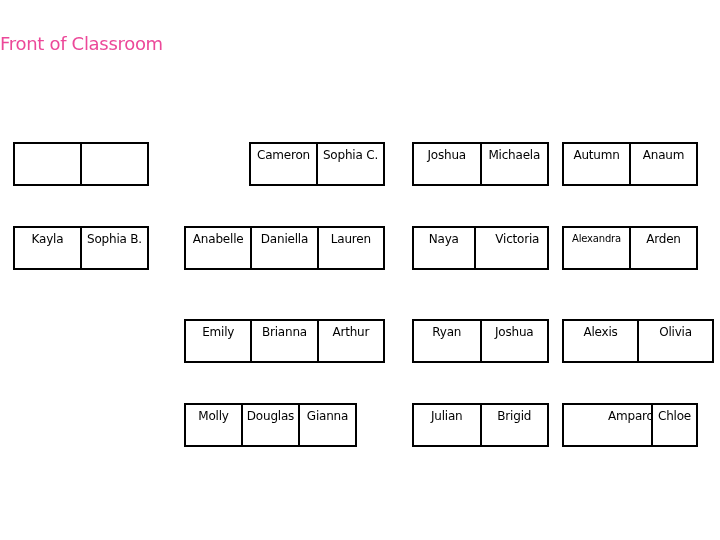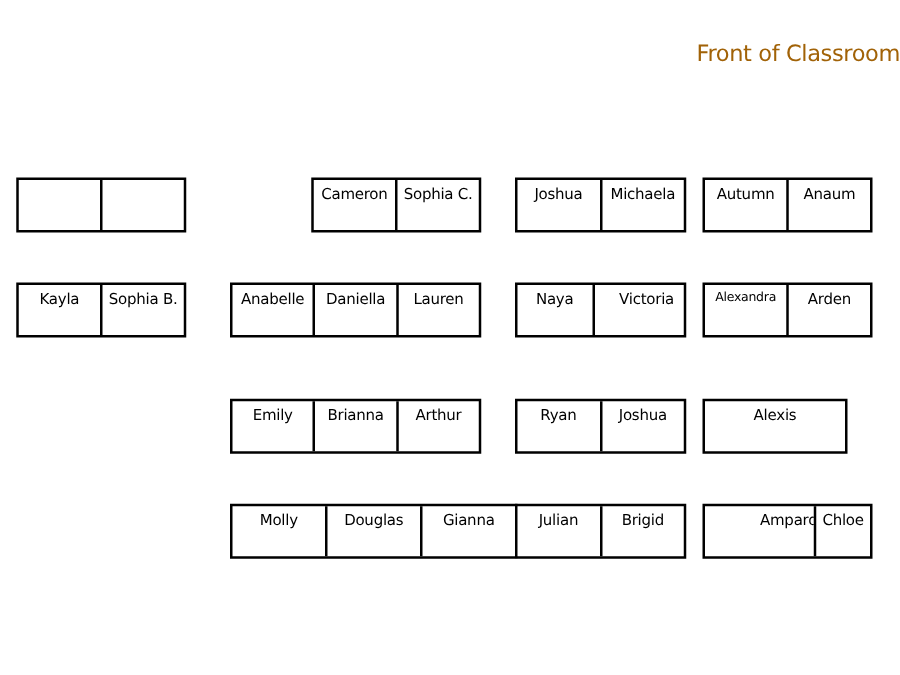"Front of Classroom" .title { color: #a16207 -> #ec4899; text-align: right -> left }
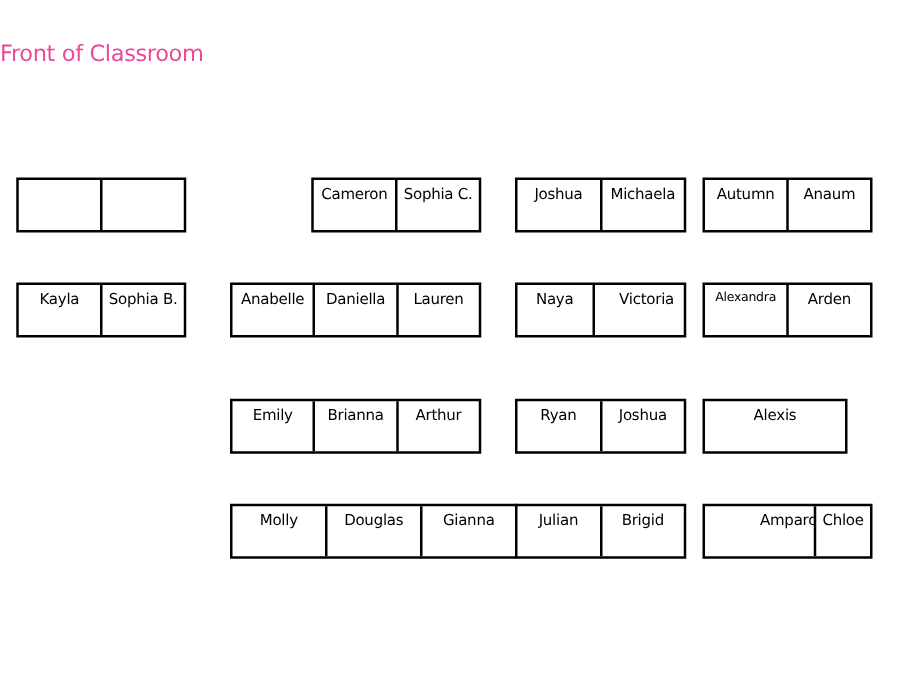"Alexis" div.desk-group { width: 116px -> 152px }
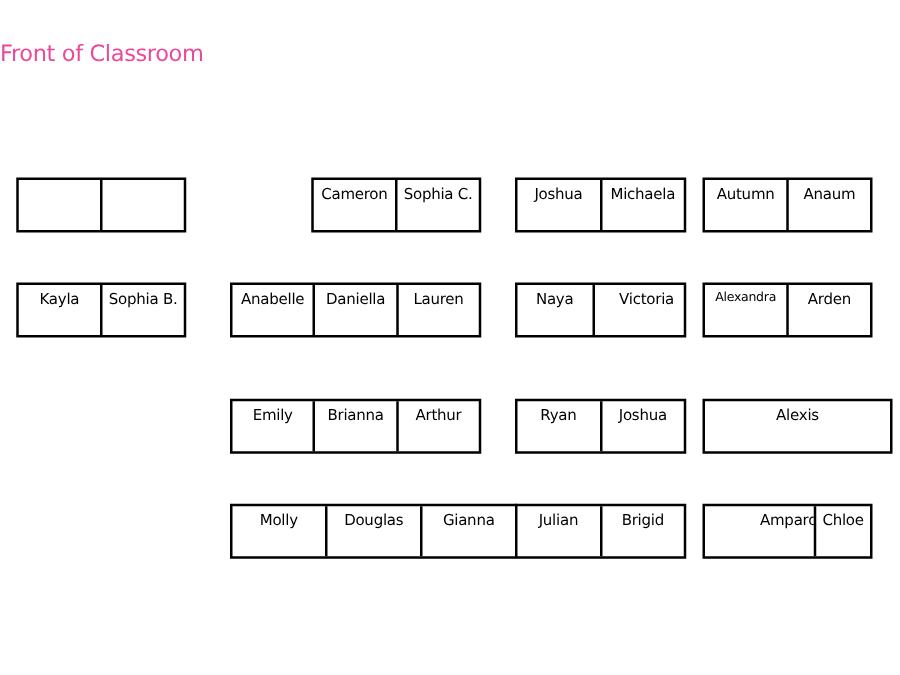"Olivia" div.seat { html: none -> <div>Olivia</div> }
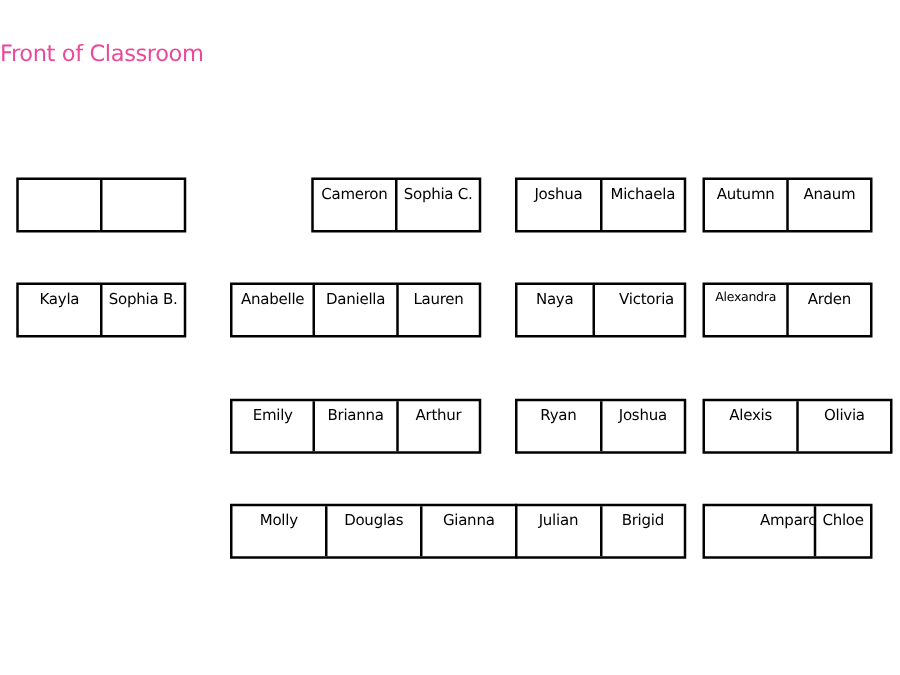"Molly" div.desk-group { width: 230px -> 173px }
